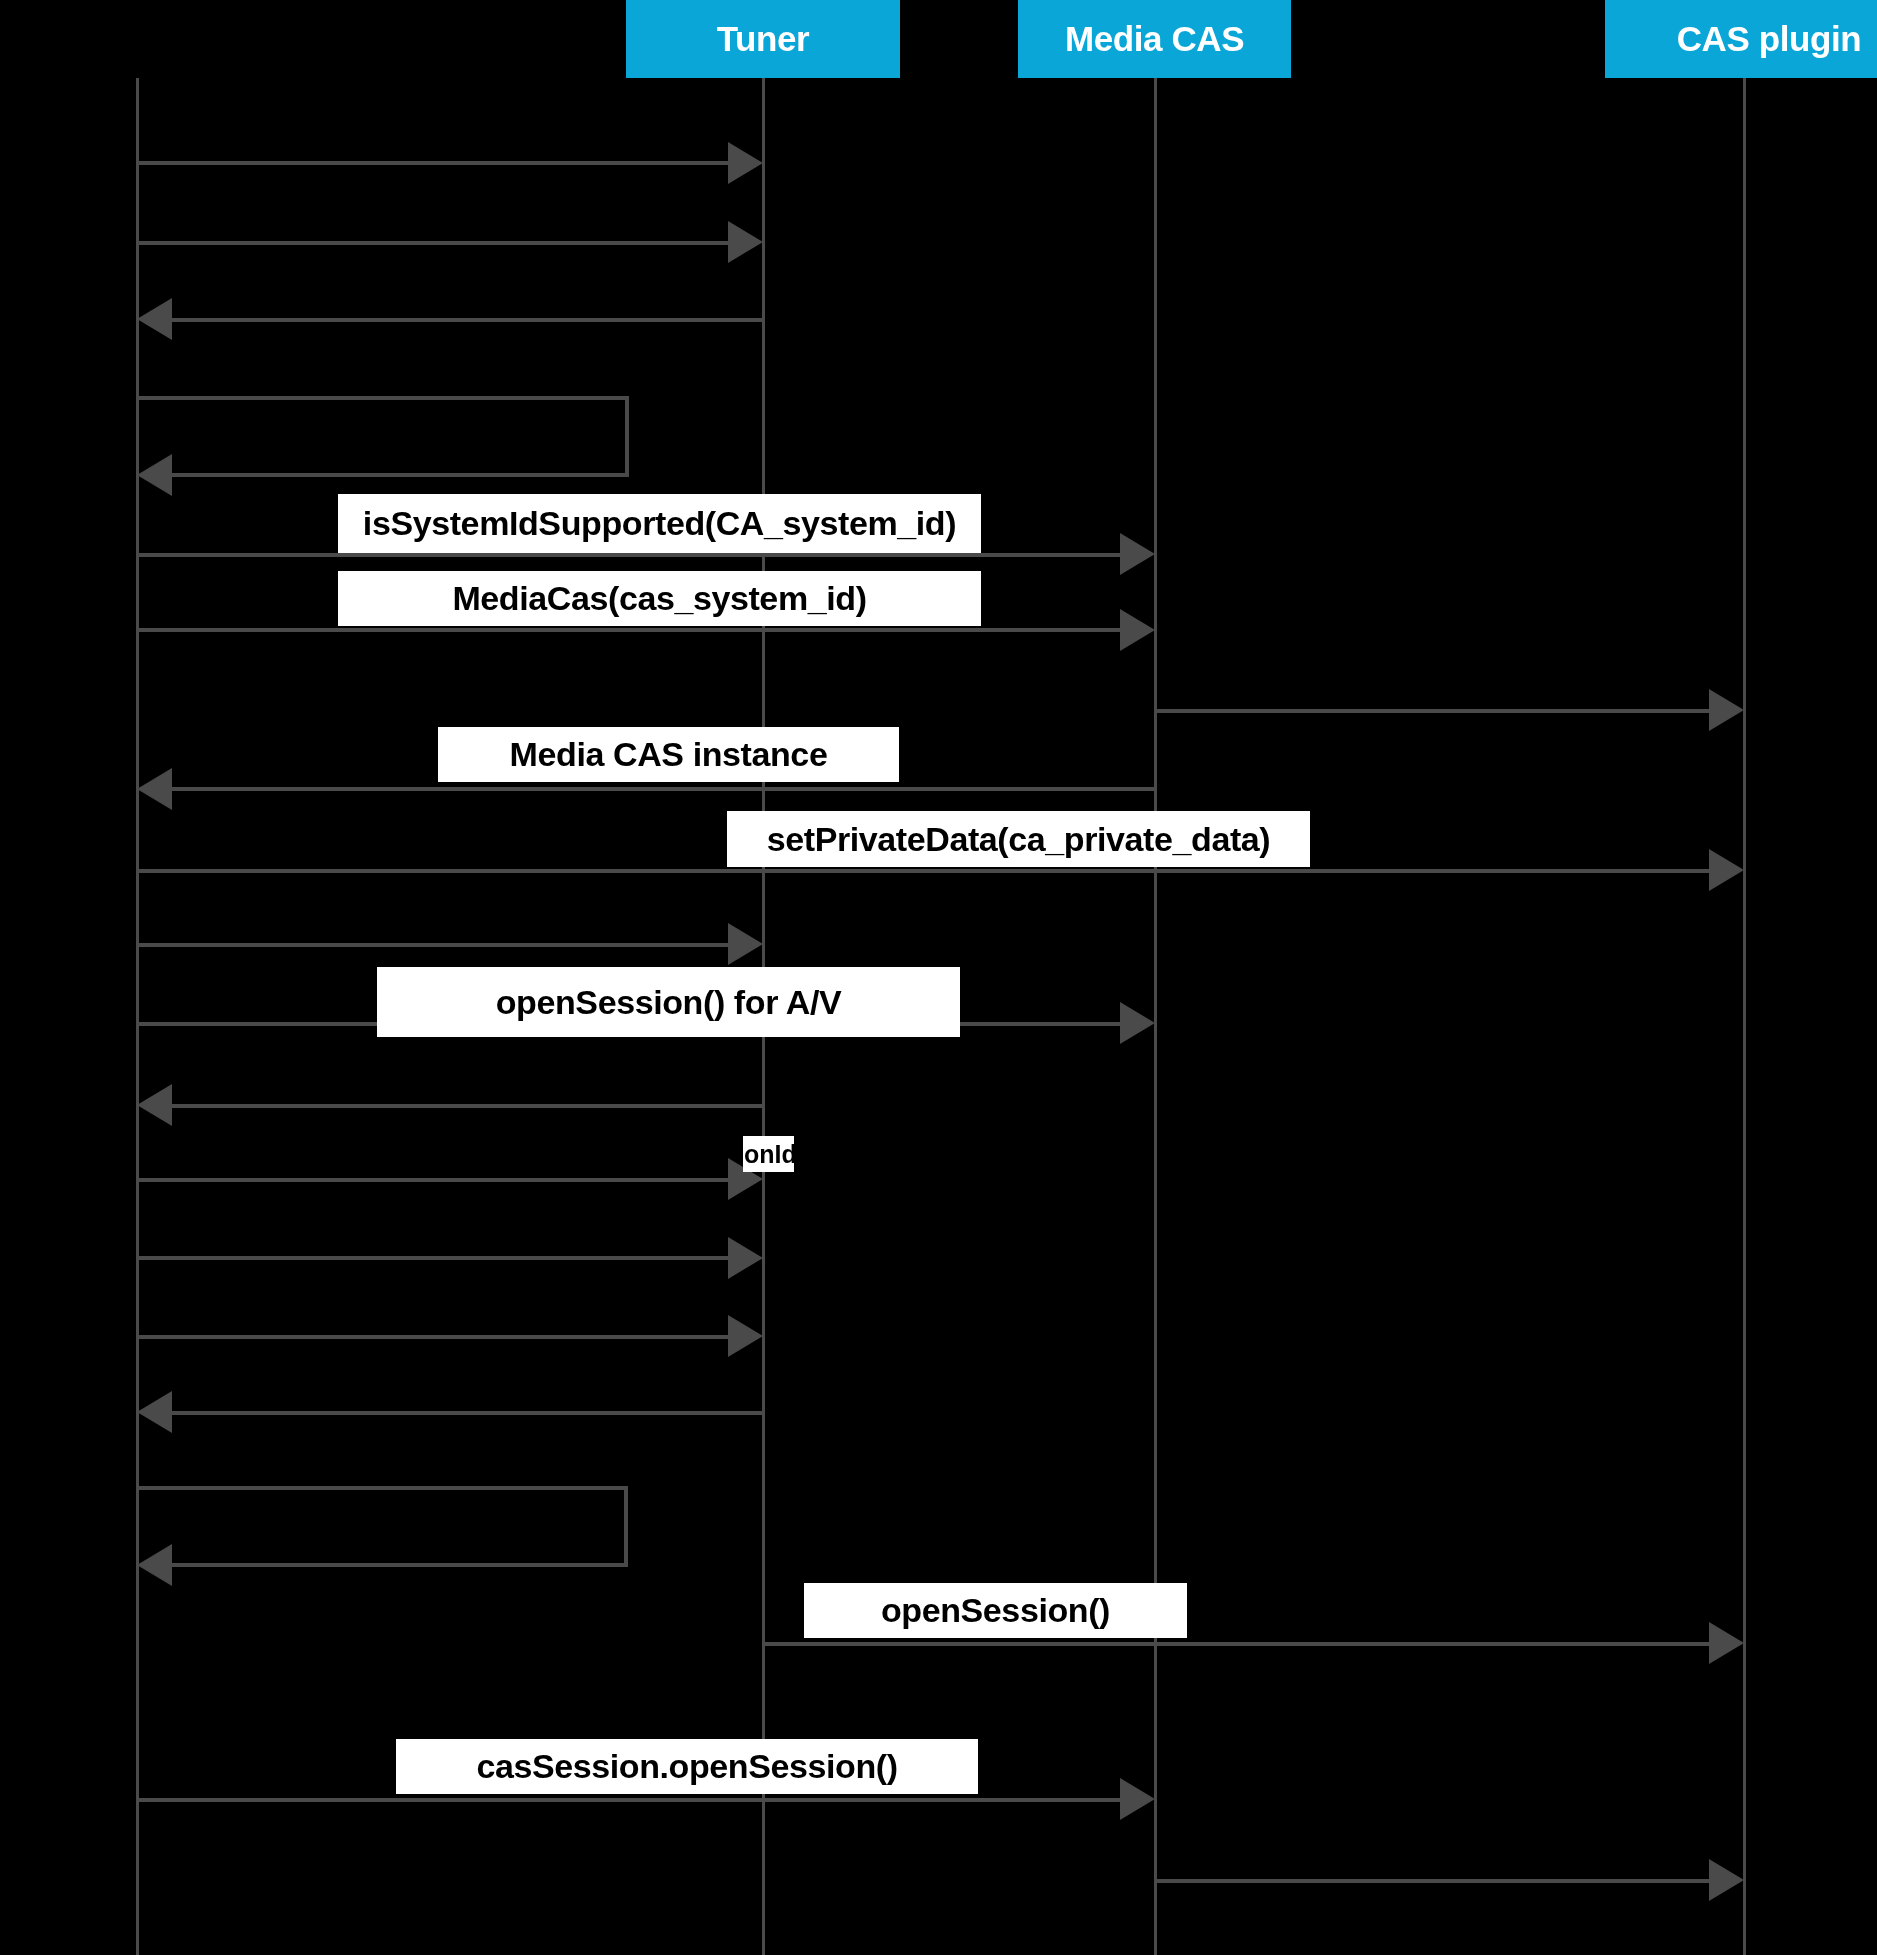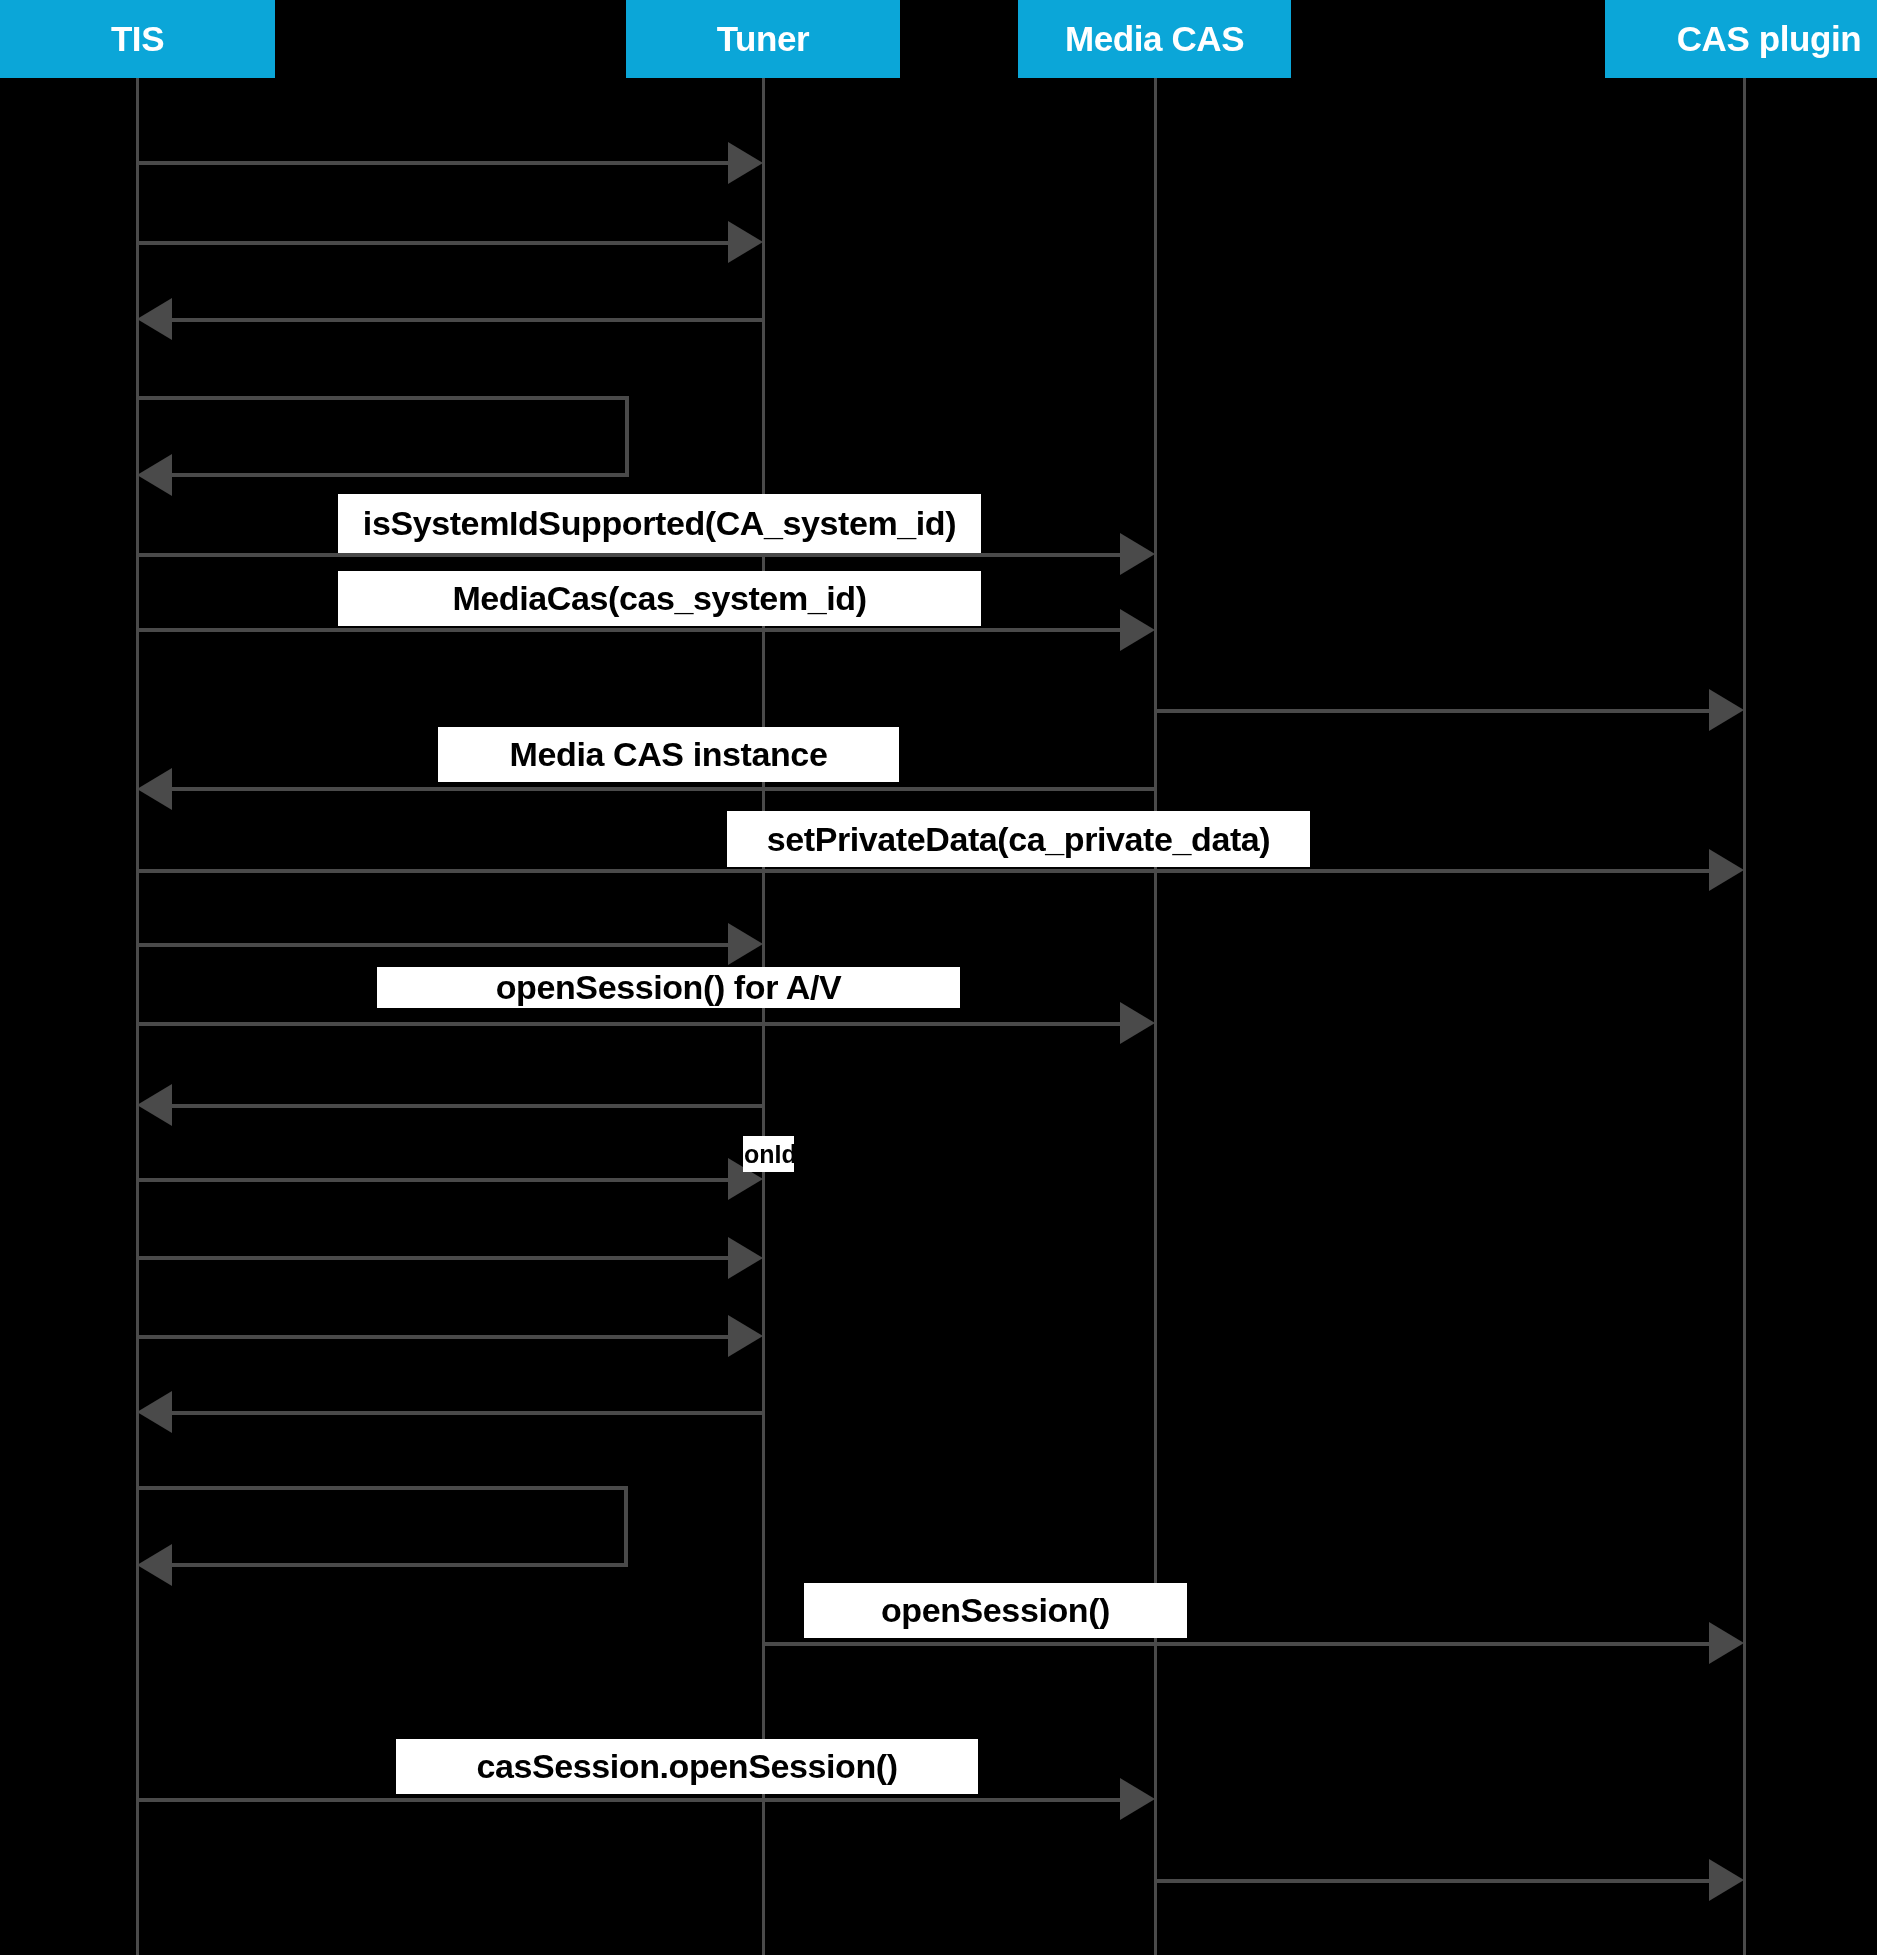"TIS" div.actor-box { html: <div>TIS</div> -> none }
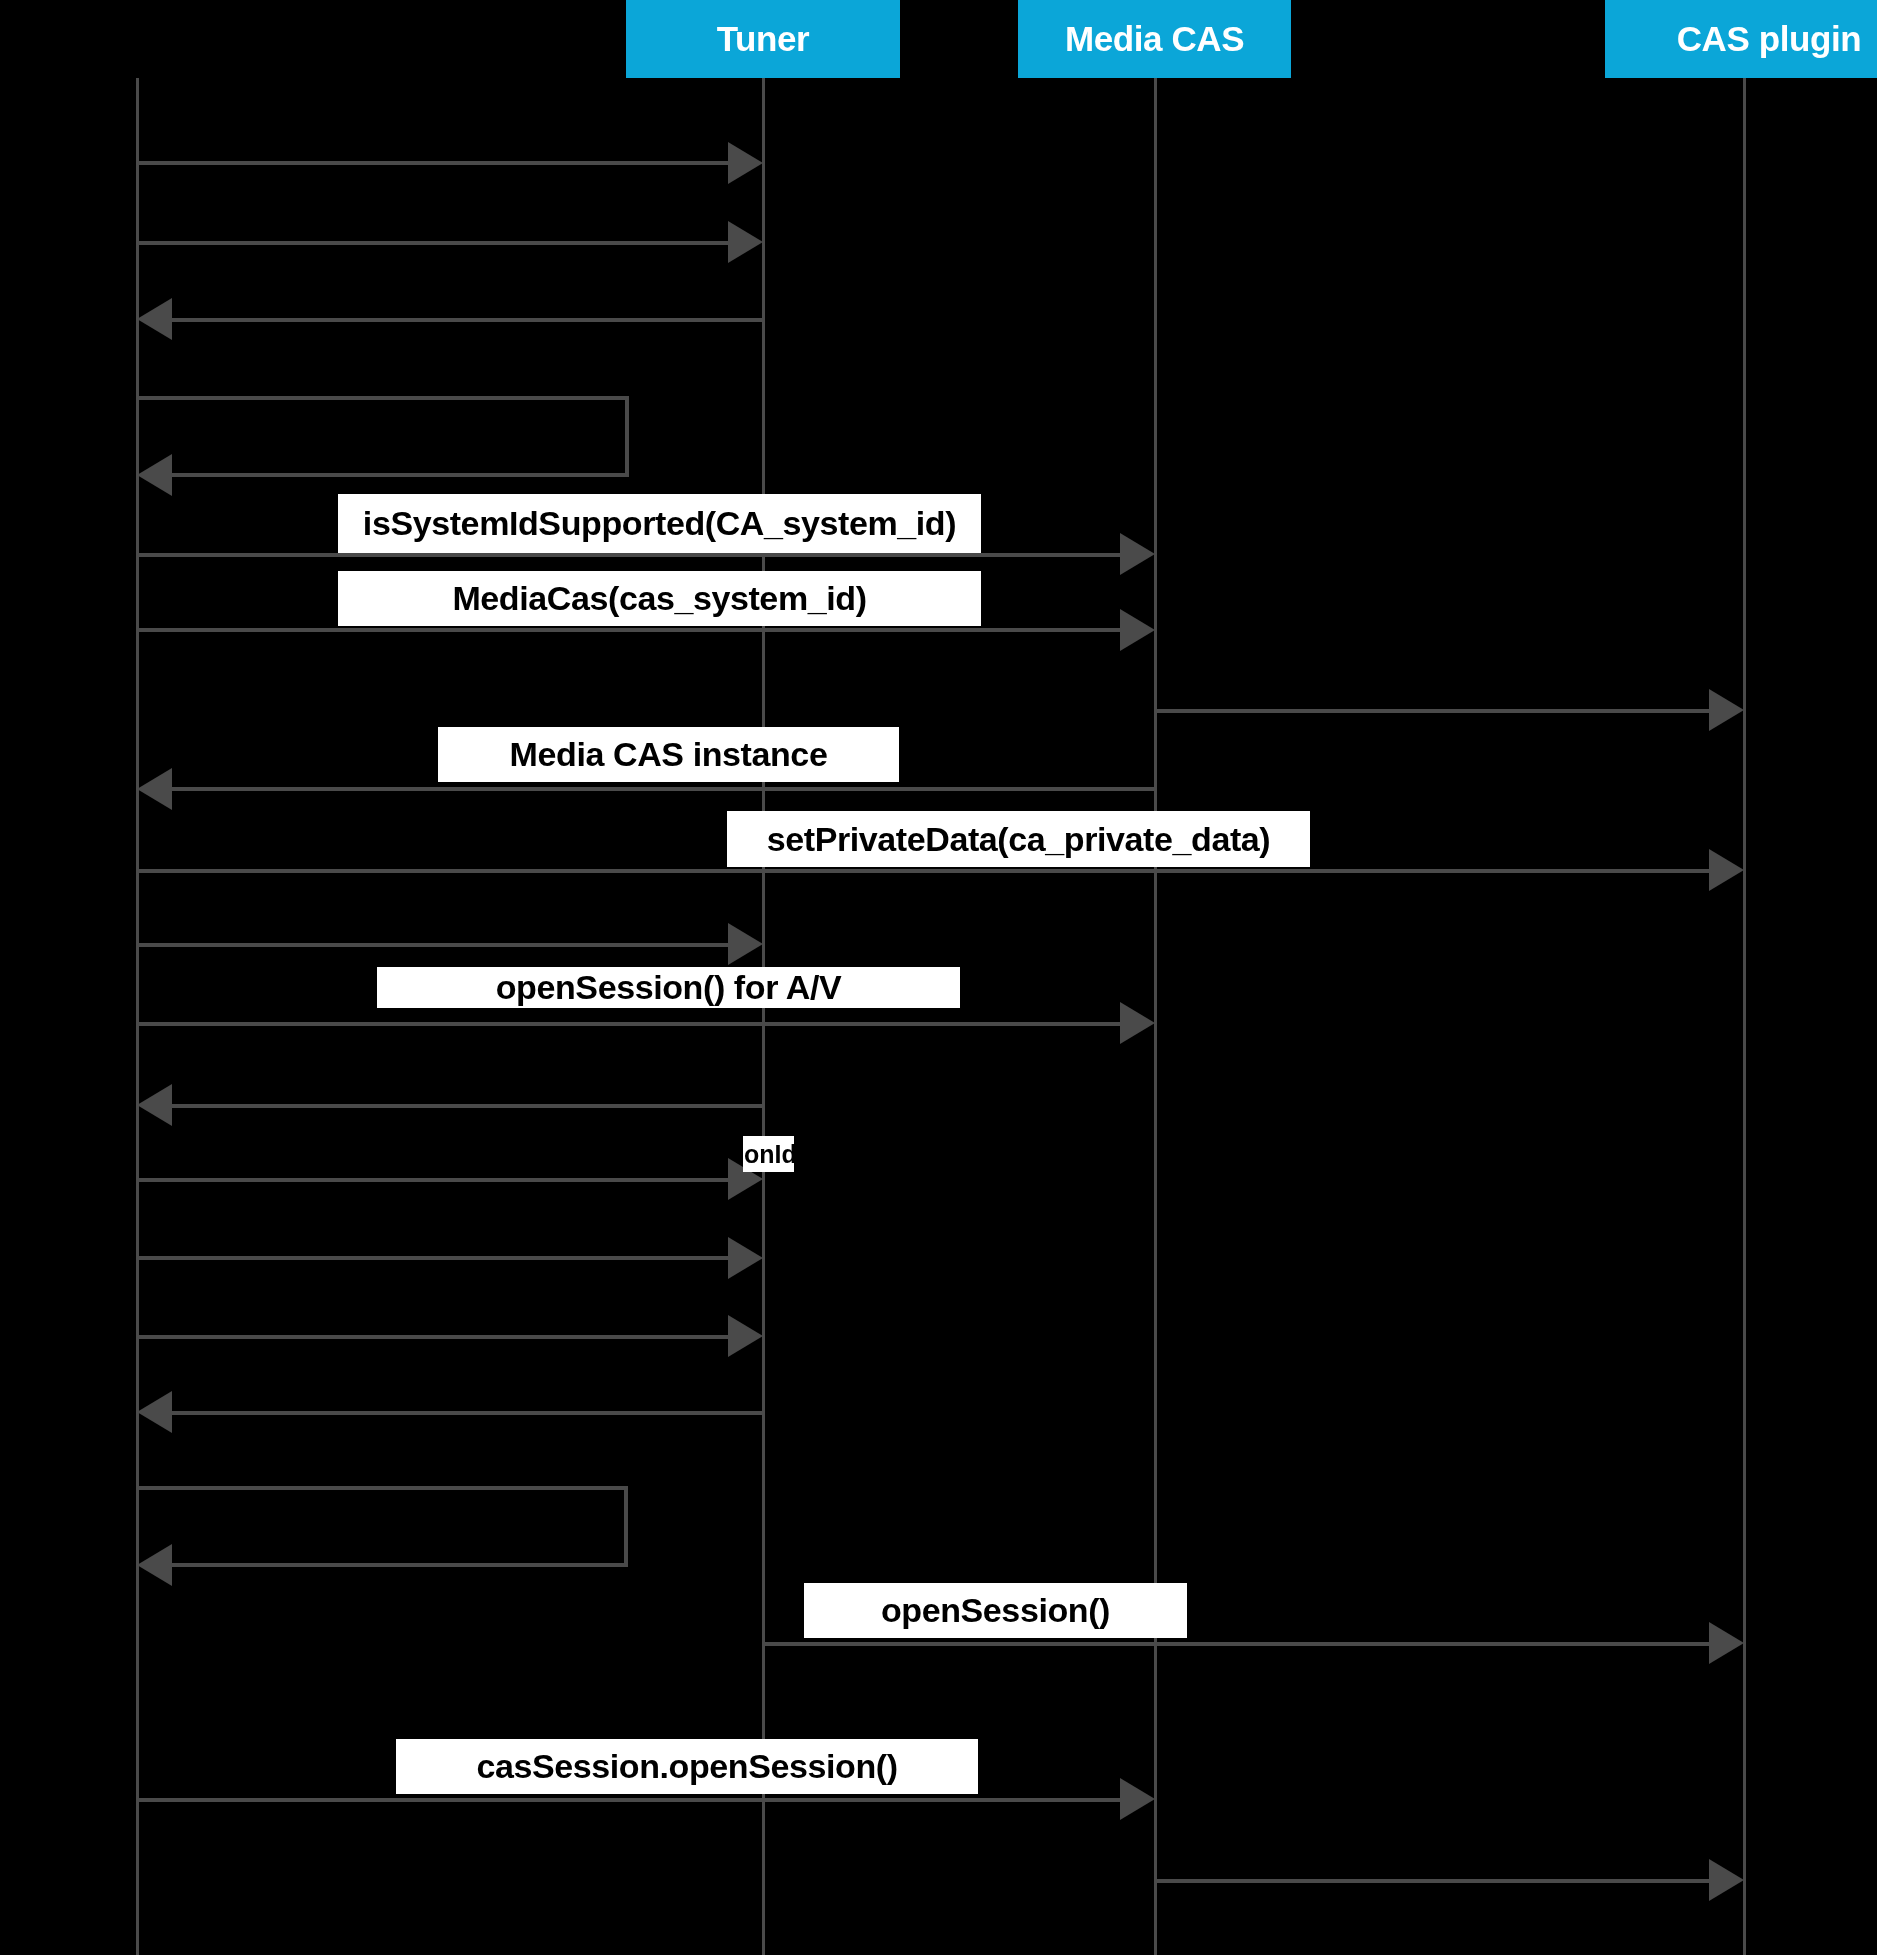"openSession() for A/V" div.label-box { height: 41px -> 70px }
